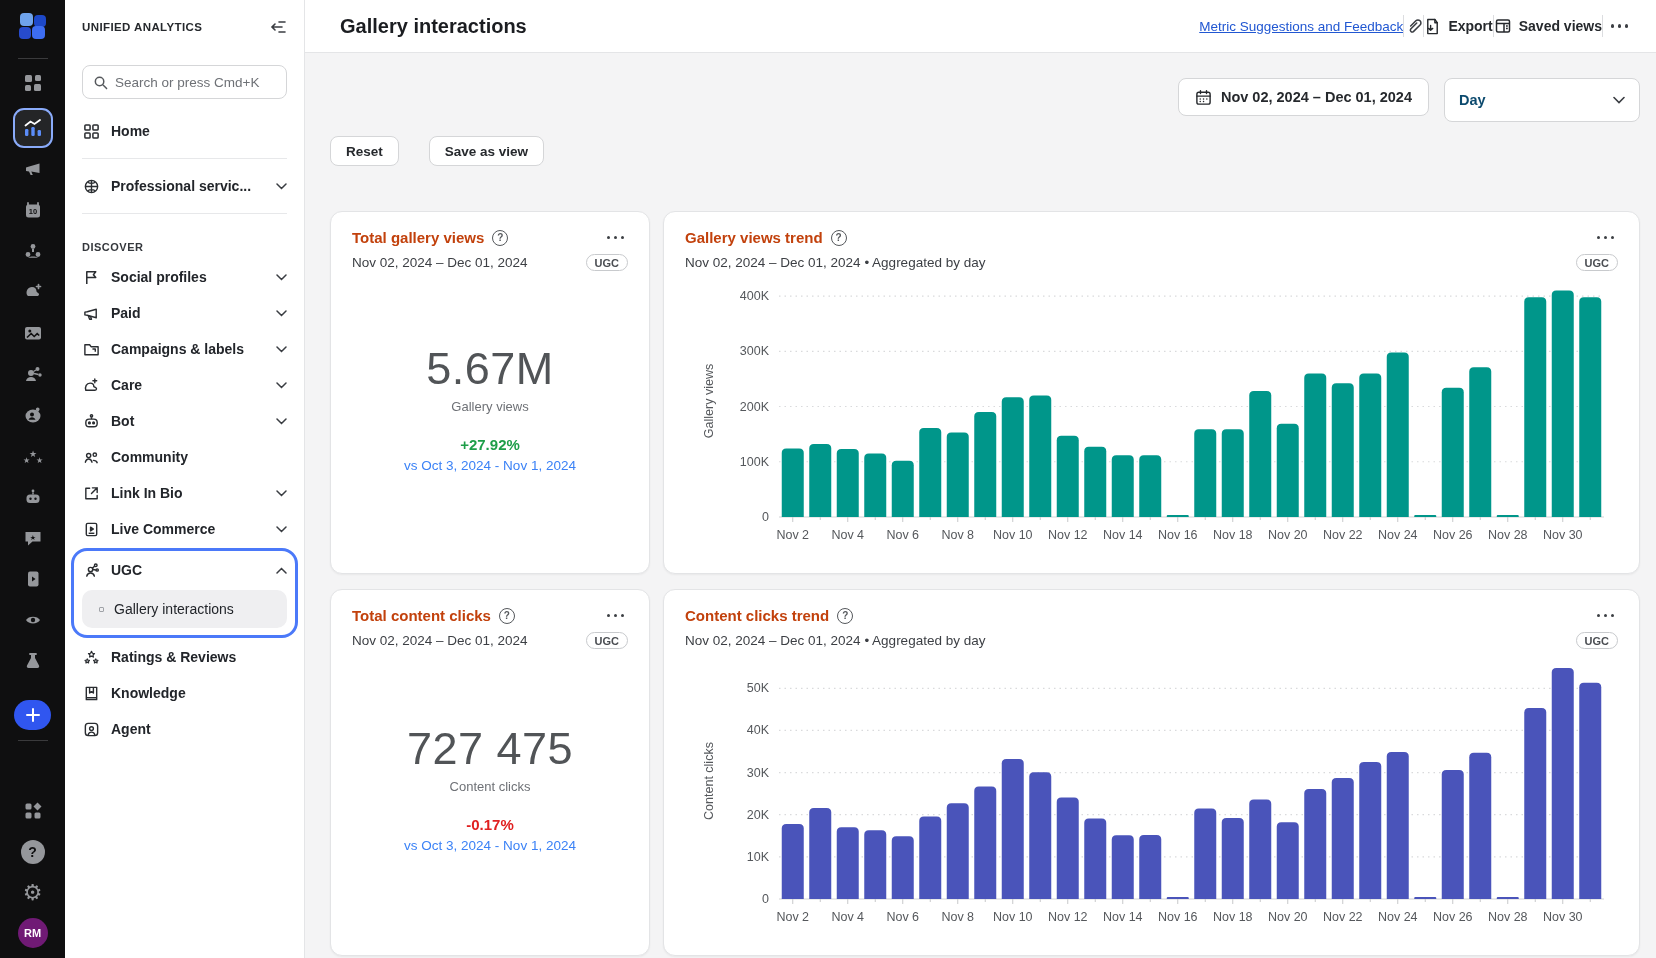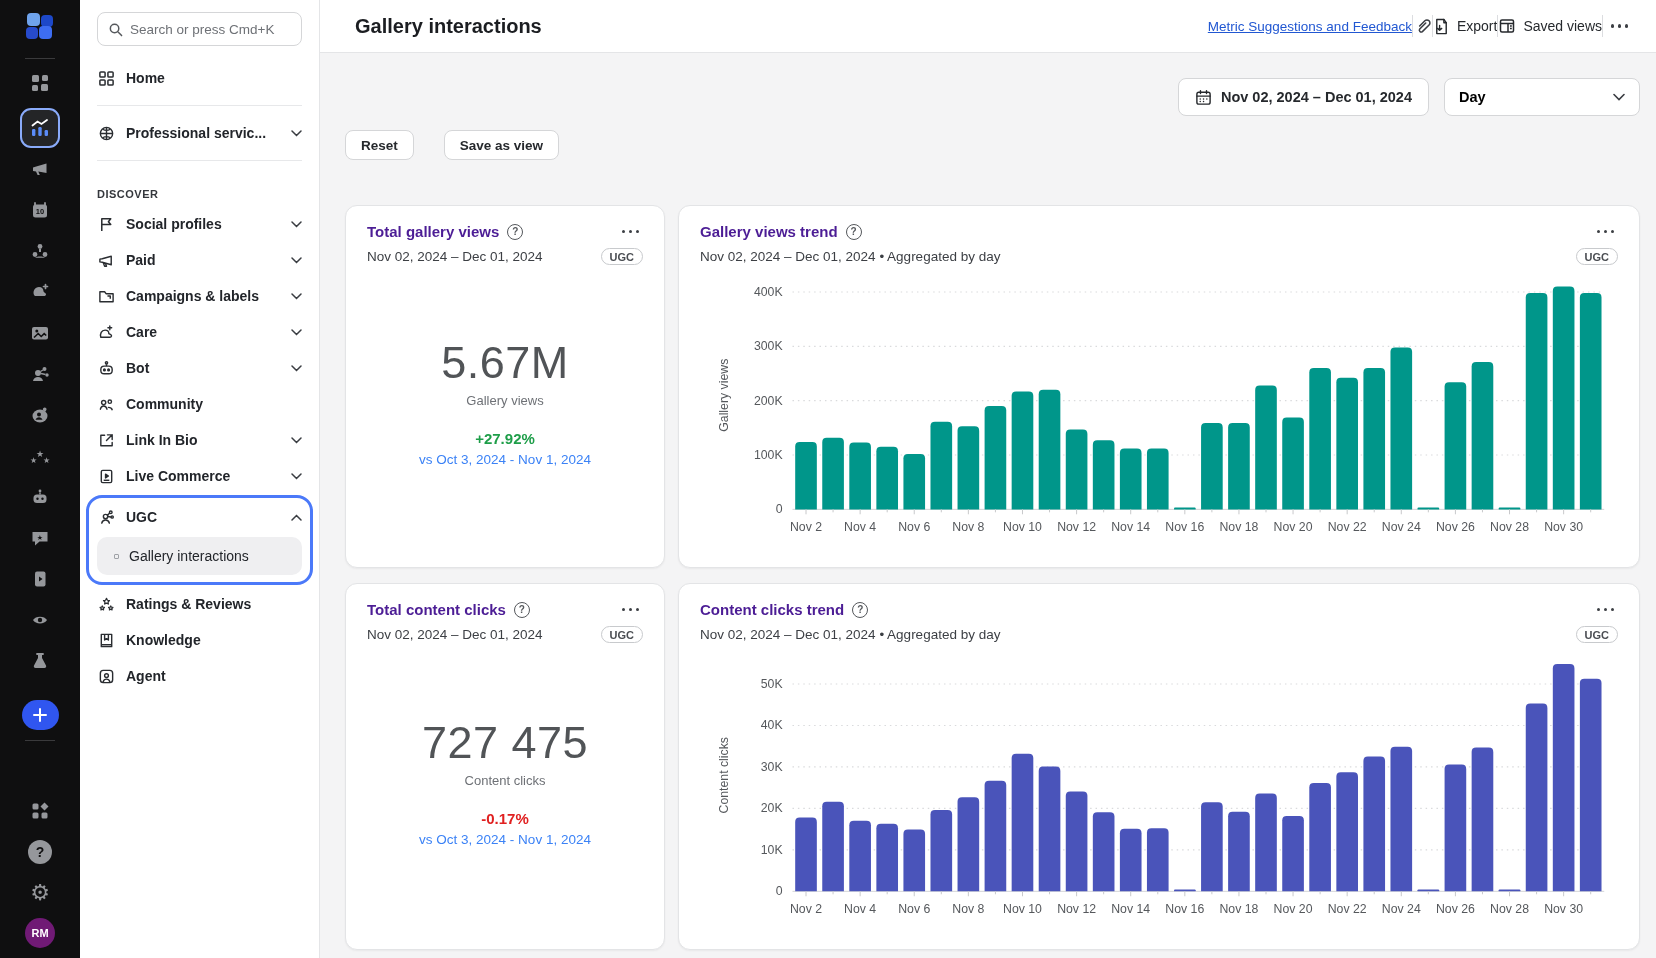"UNIFIED ANALYTICS" div.sb-top { html: none -> <div> <span>UNIFIED ANALYTICS</span> <span> <svg> <path></path> </svg> </span> </div> }
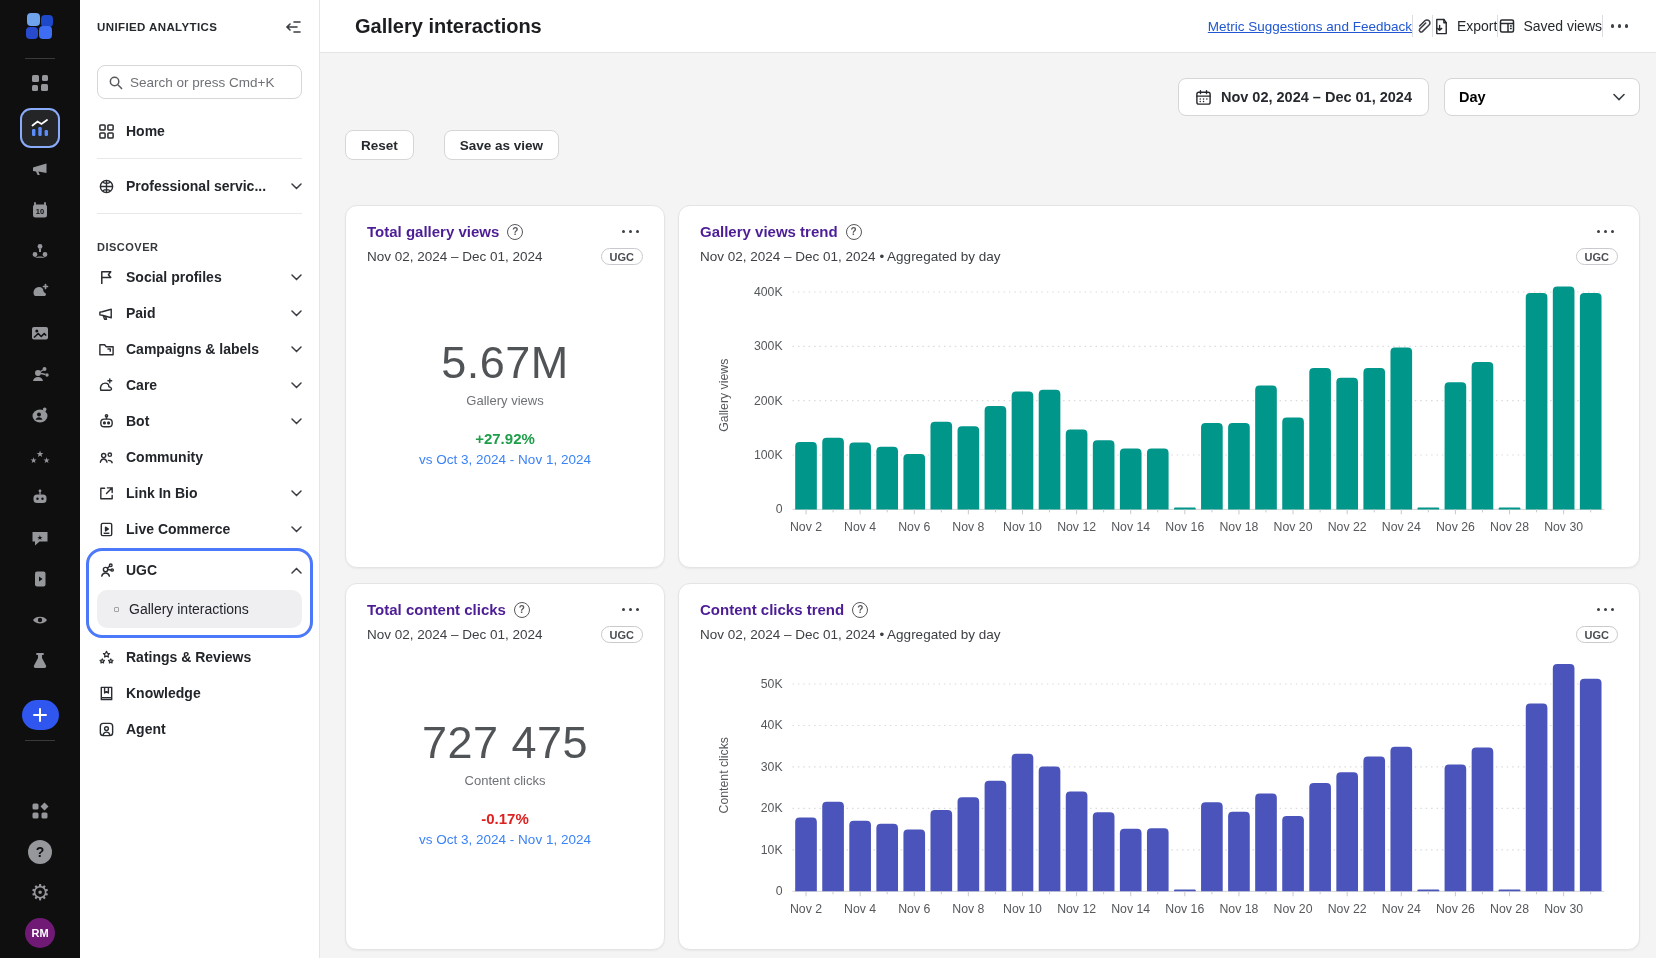"Export" .tb-action { font-weight: normal -> bold }
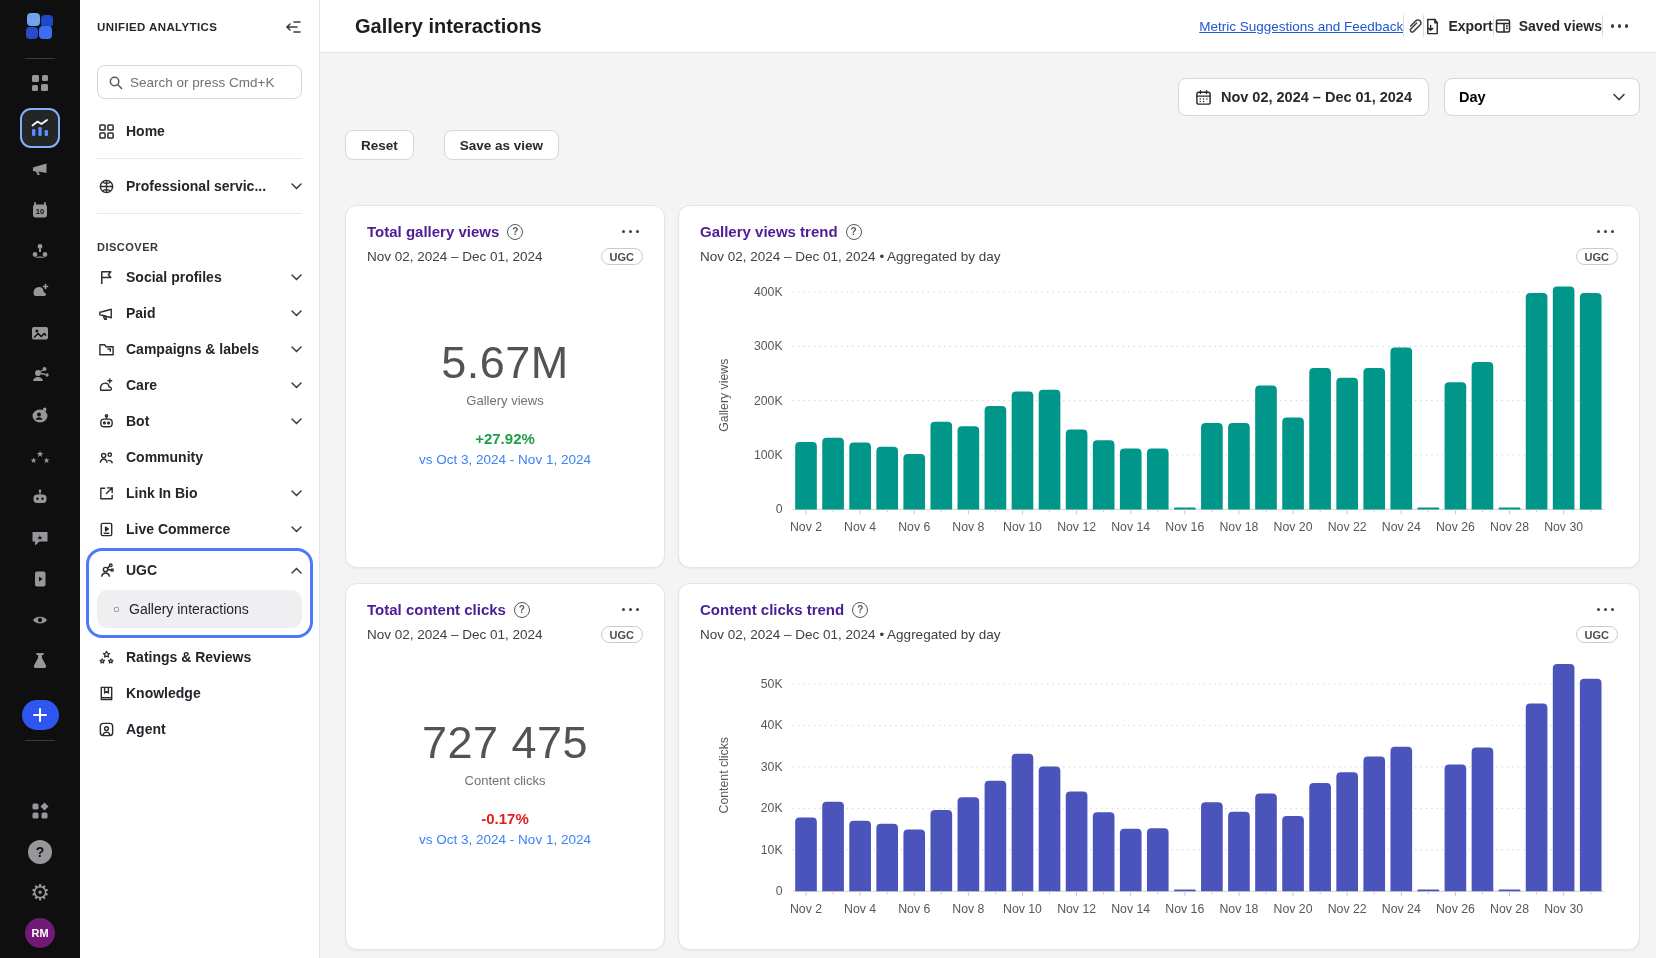"Day" .day-btn { color: #000000 -> #0c4a6e; height: 38px -> 44px }
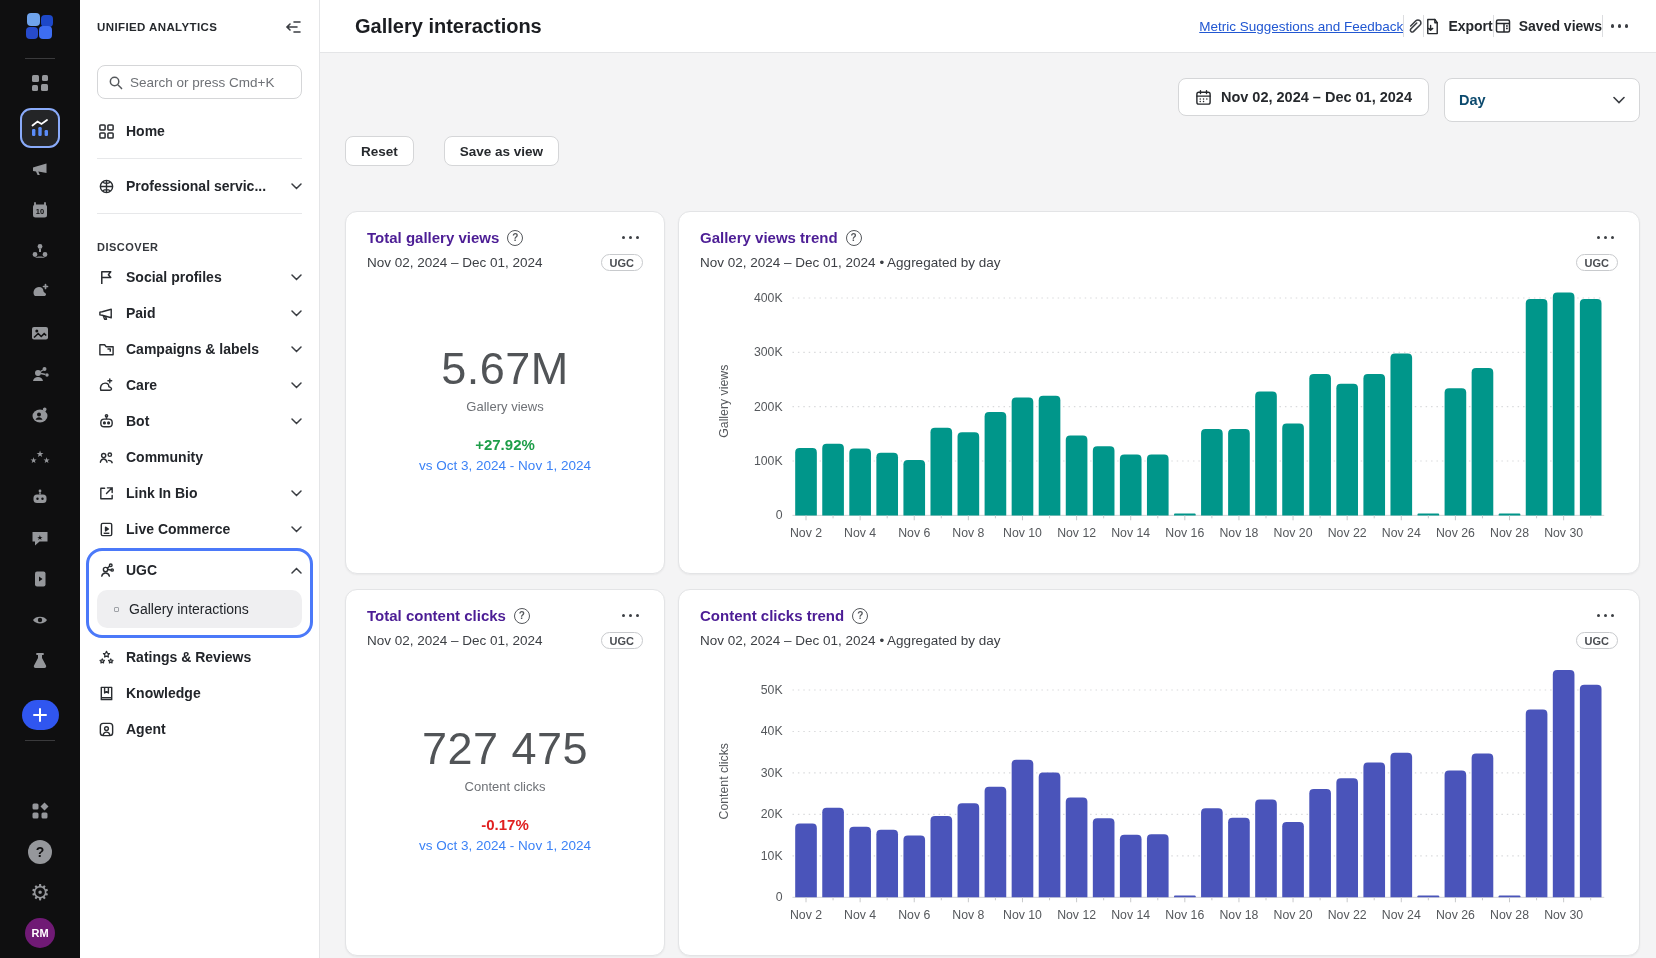"10" .rail { width: 80px -> 65px }
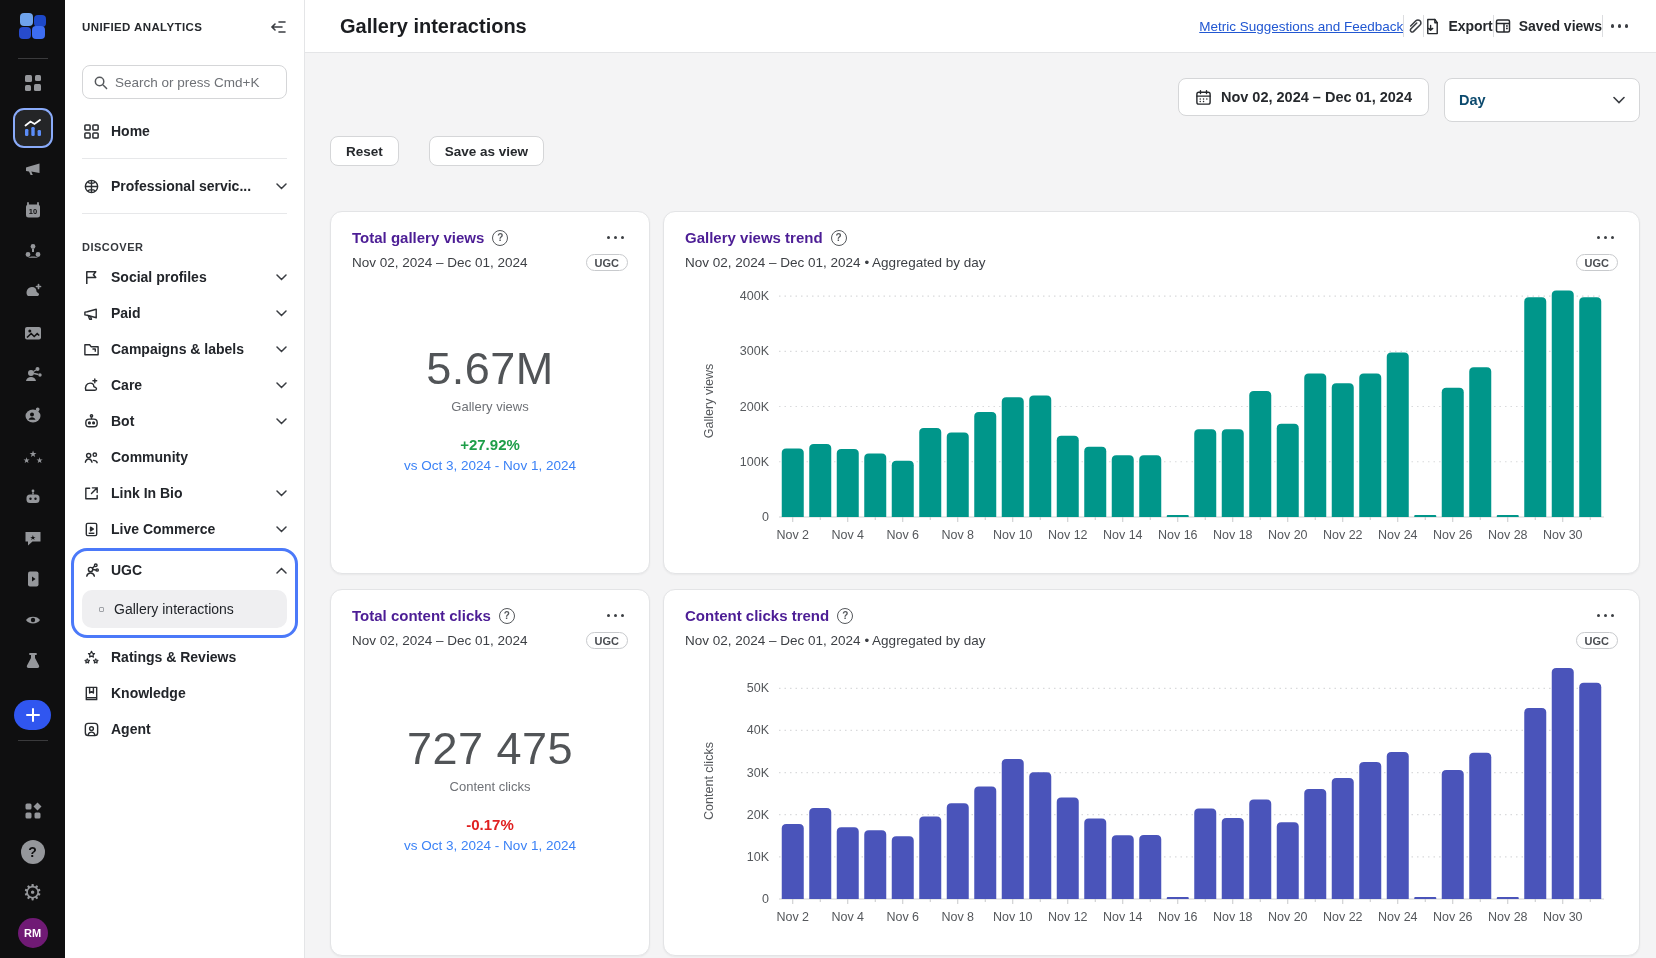"Total gallery views" .card-title { color: #4c1d95 -> #c2410c }
